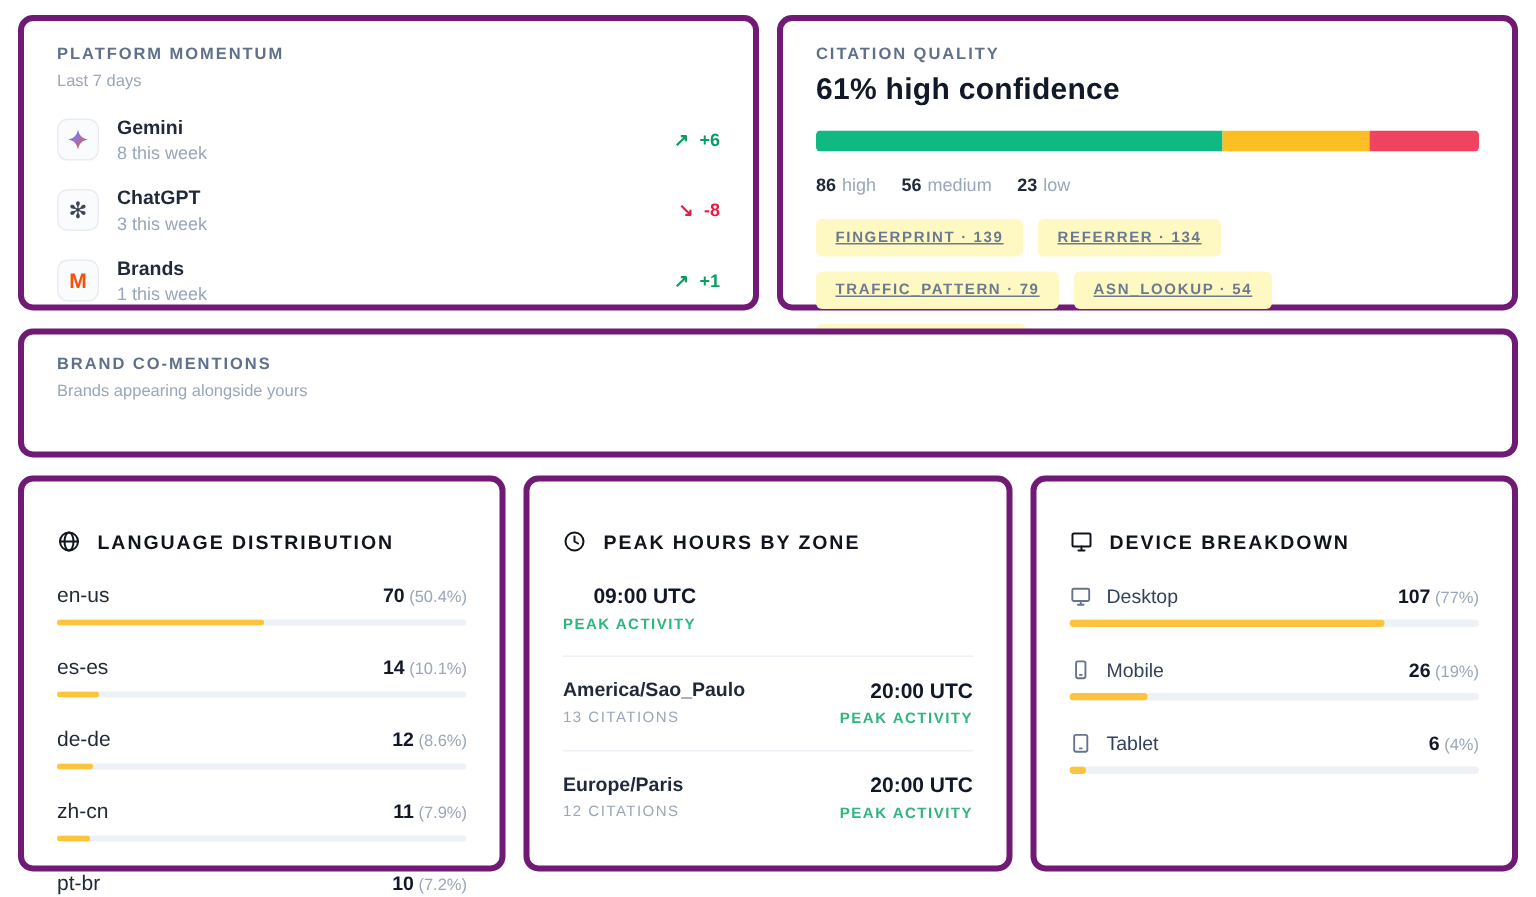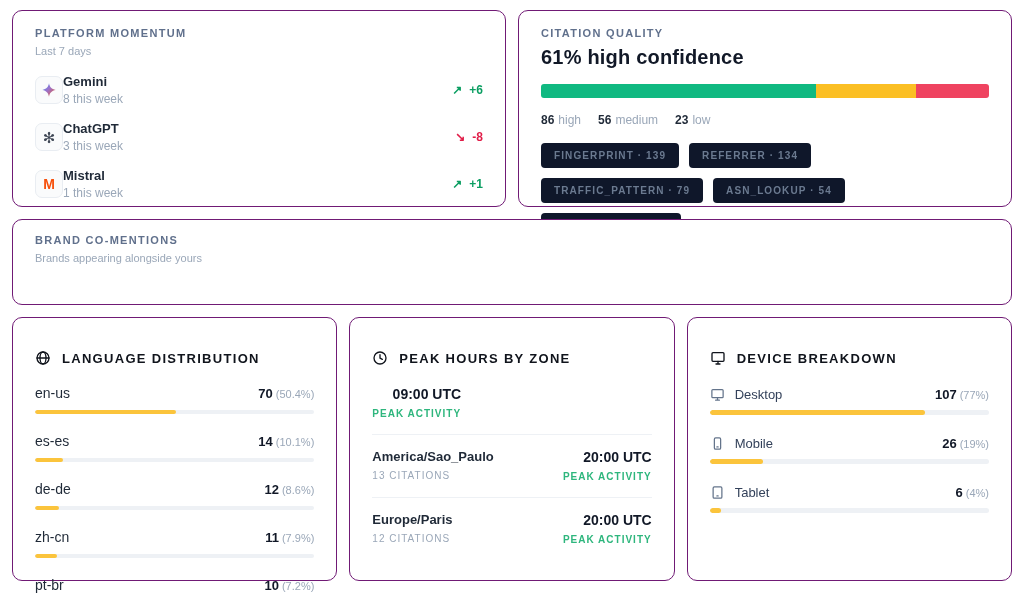"PLATFORM MOMENTUM" .panel { border: 1px solid #701a75 -> 4px solid #701a75 }
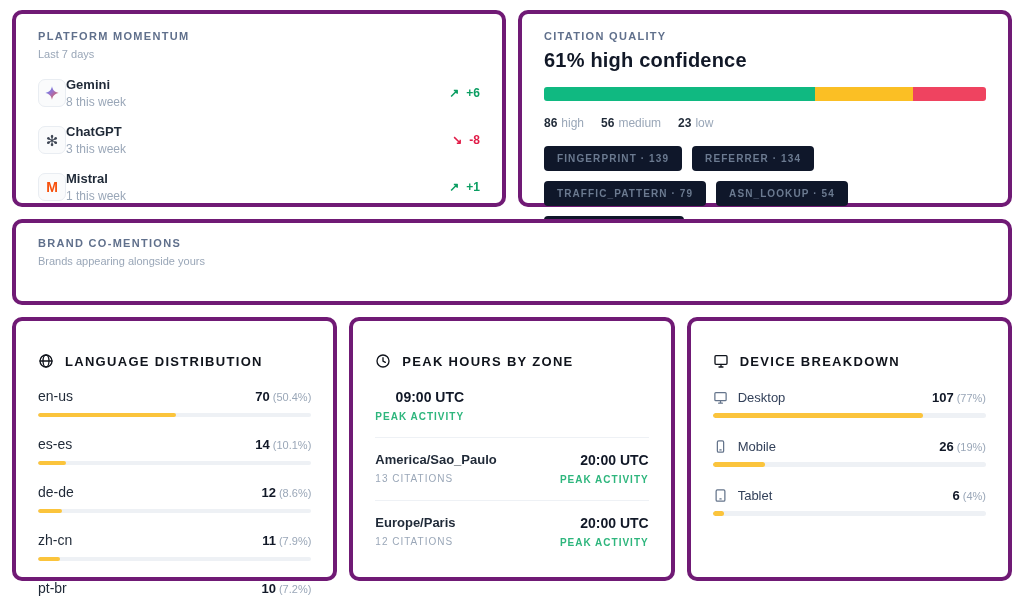"Gemini" .pm-item { gap: 0 -> 12px }
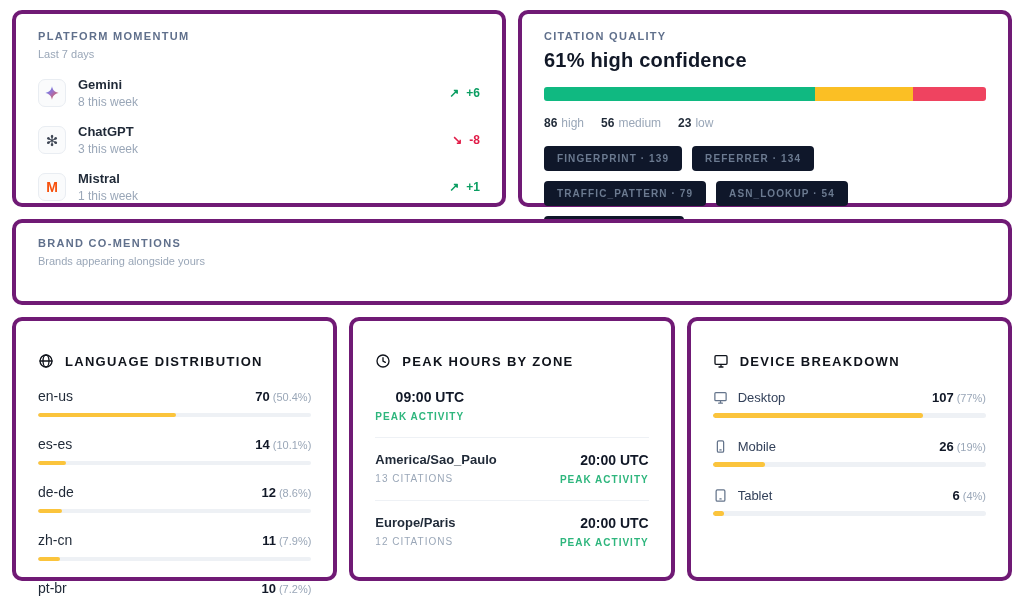"FINGERPRINT · 139" .chip { background: #0f172a -> #fef9c3; text-decoration: none -> underline }
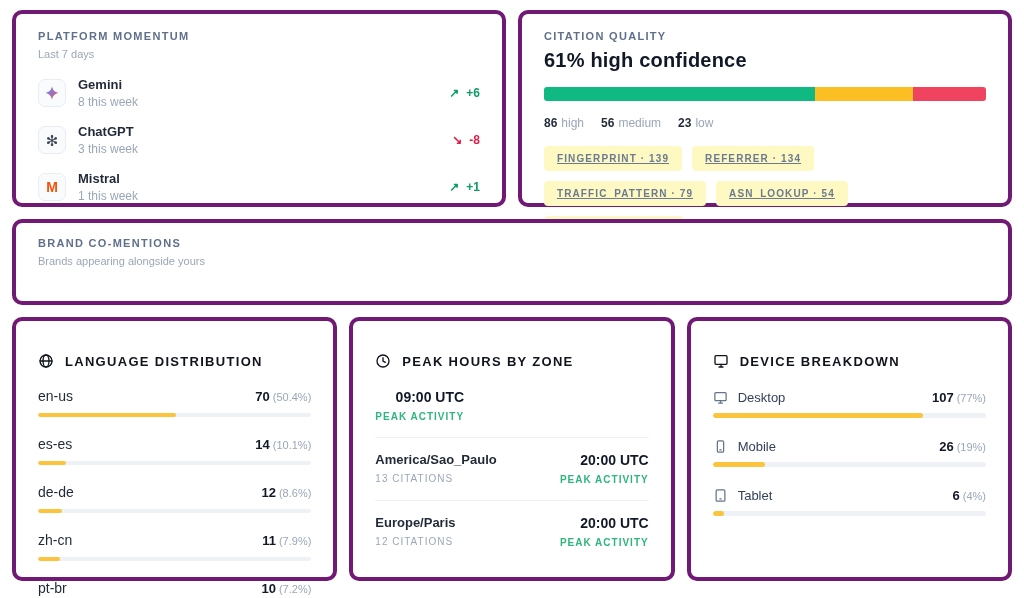"Mistral" div.pm-name { text: Mistral -> Brands }
